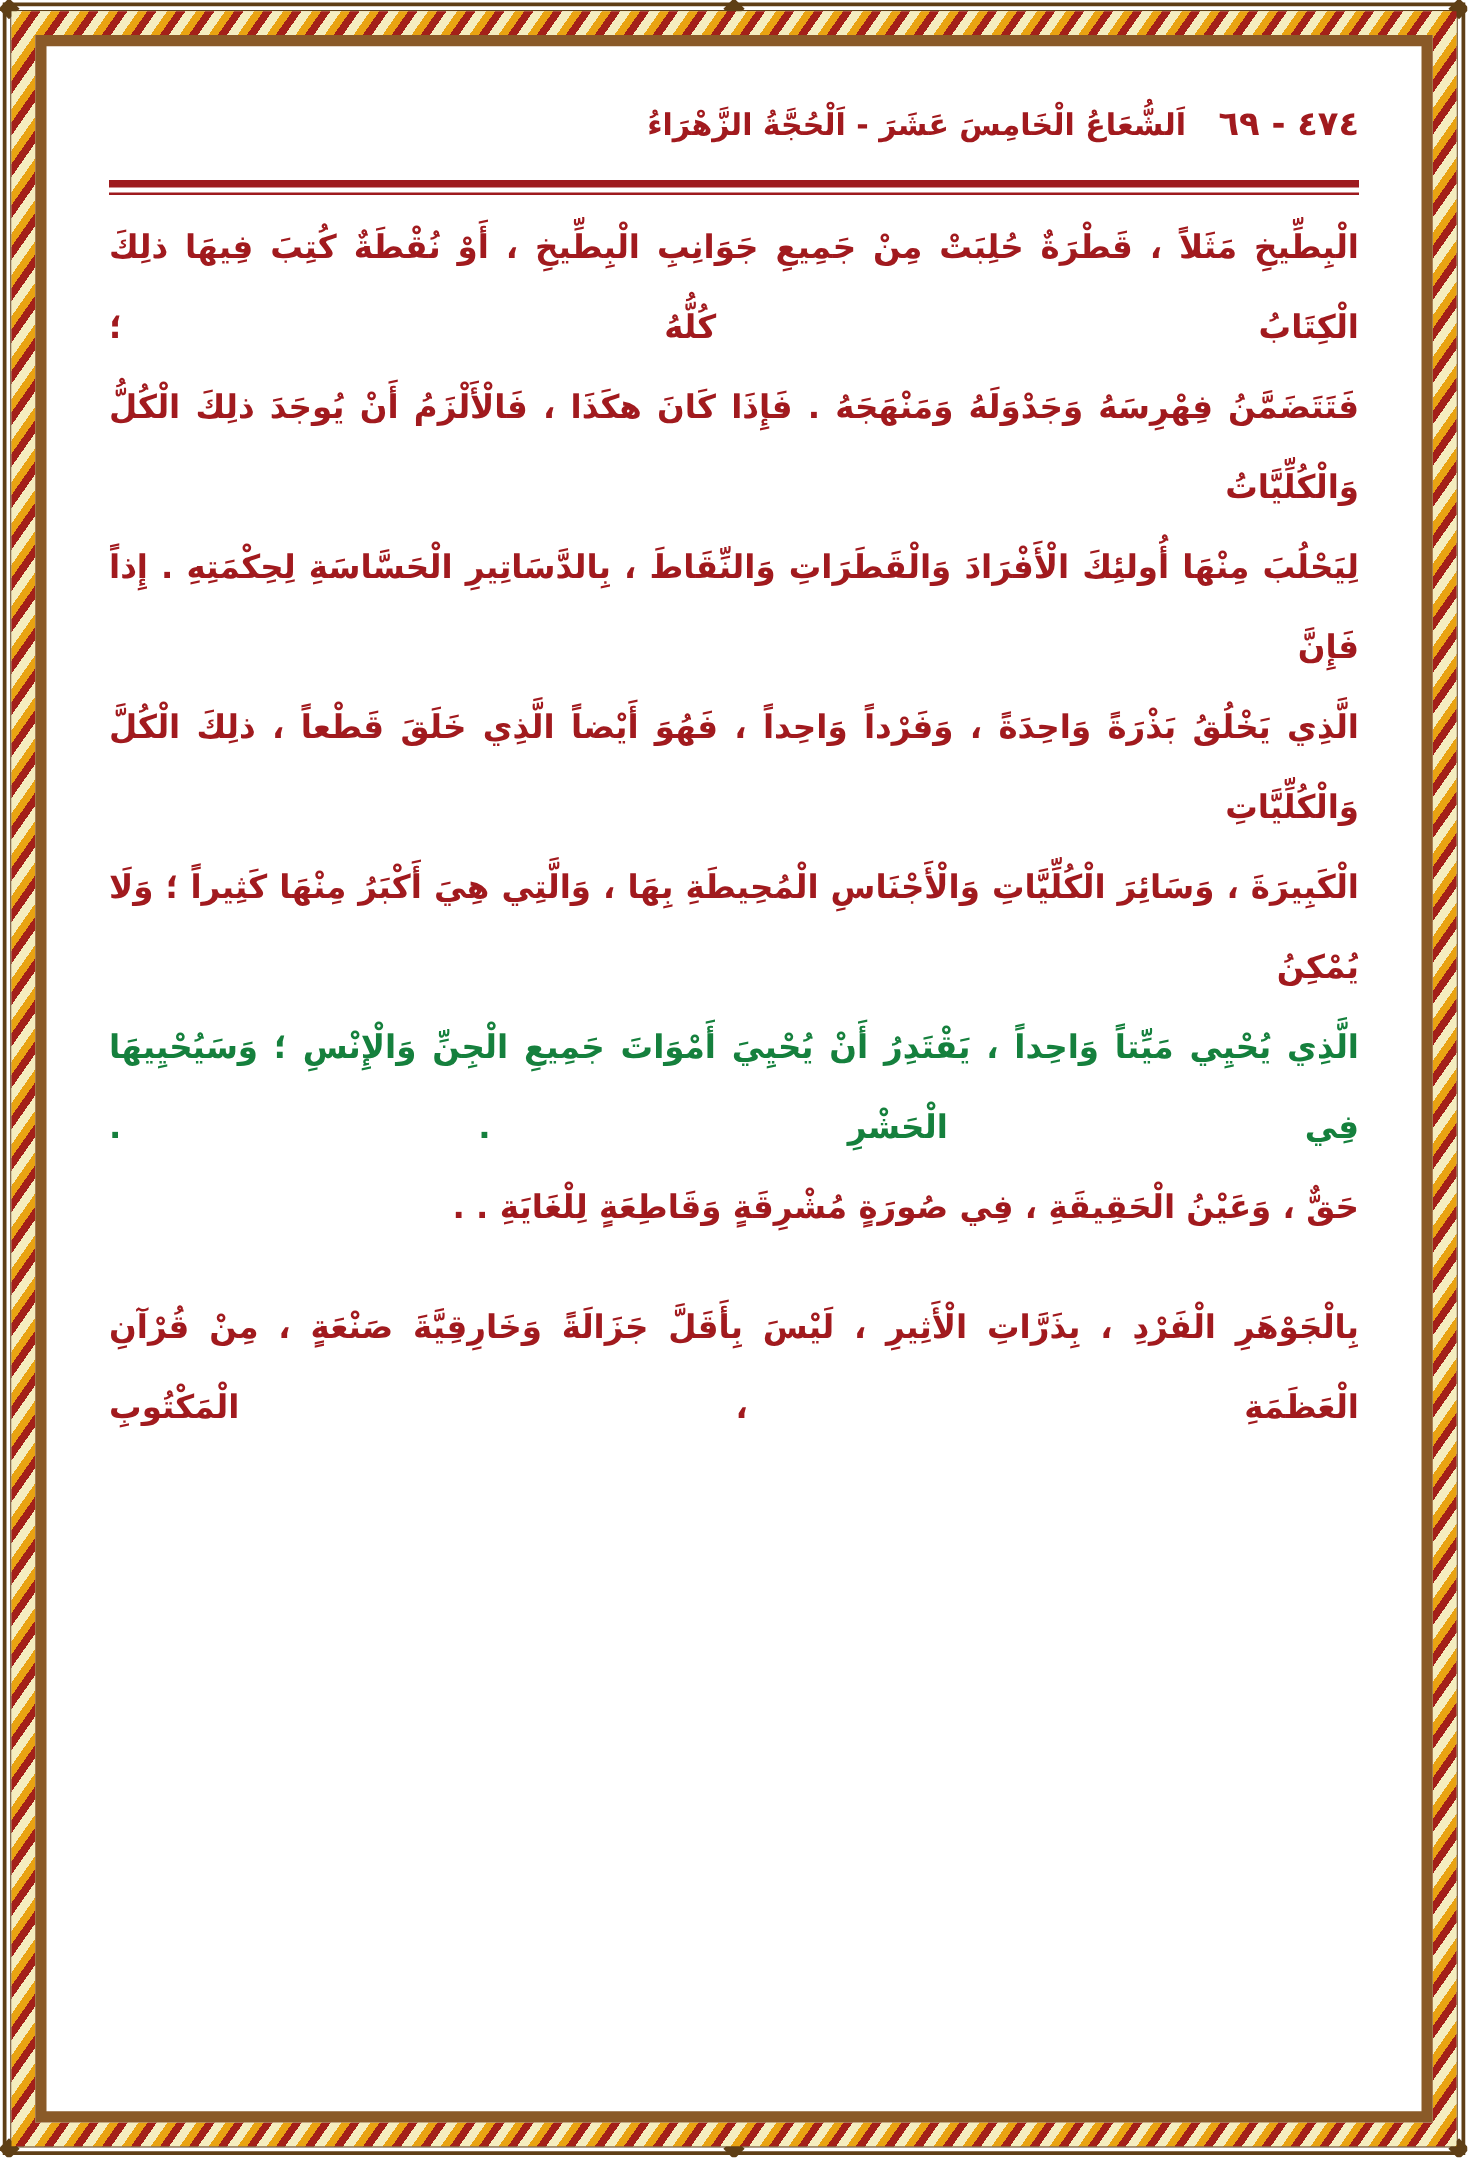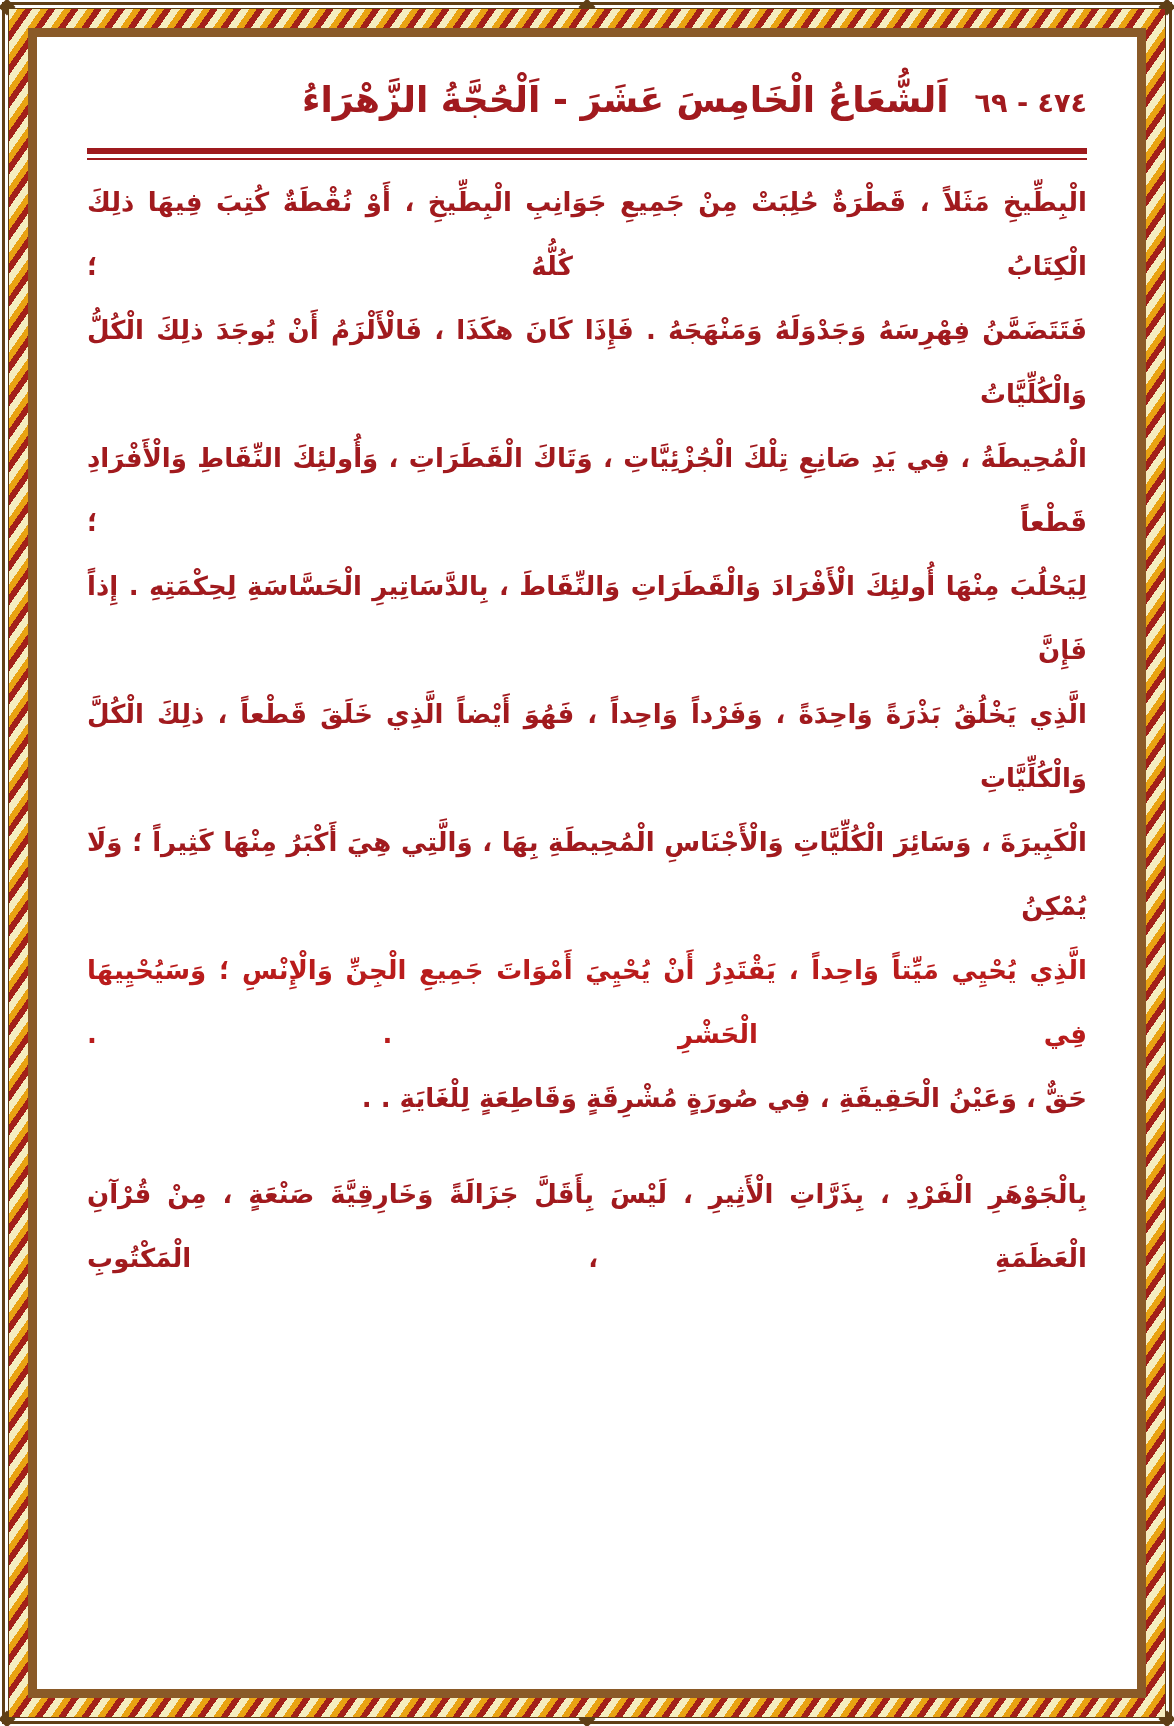"اَلشُّعَاعُ الْخَامِسَ عَشَرَ -" .chapter-title { font-size: 36px -> 24px }
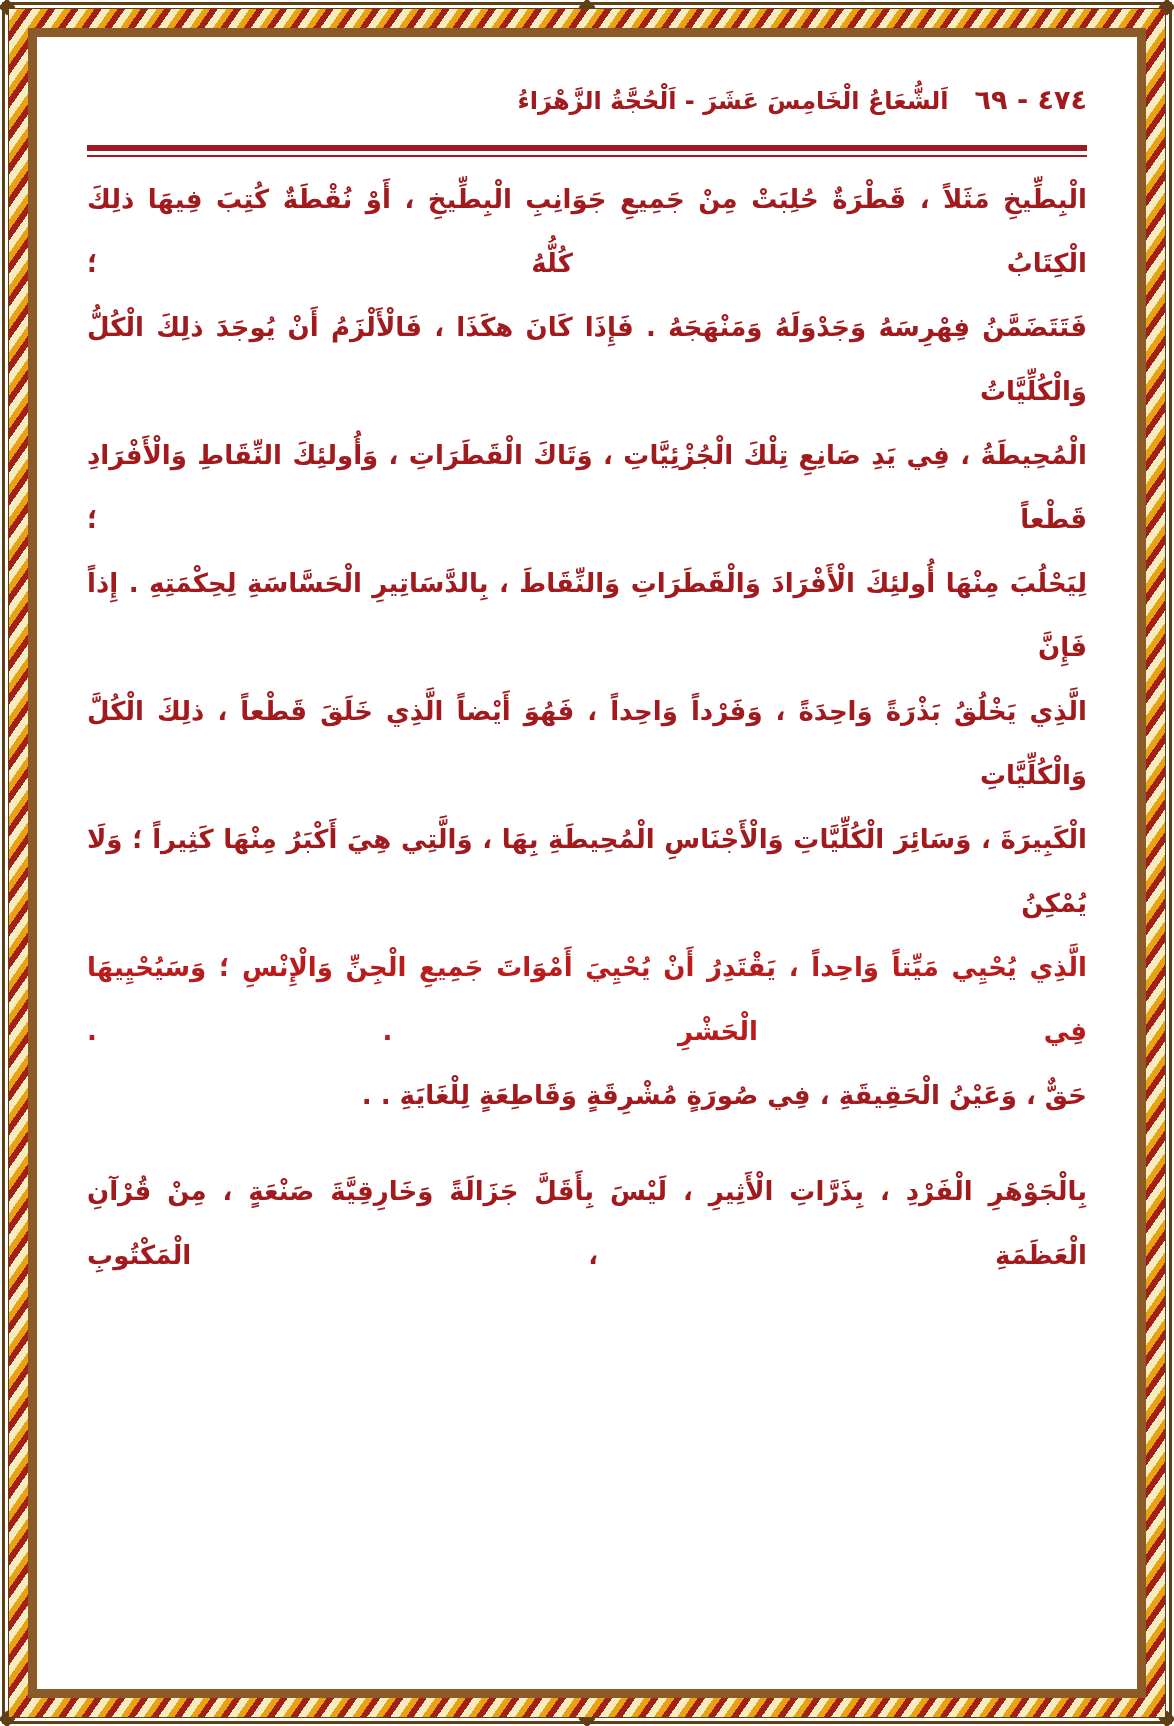"الْمُحِيطَةُ ، فِي يَدِ صَانِعِ" div.line { html: <div><span>الْمُحِيطَةُ ، فِي يَدِ صَانِعِ تِلْكَ الْجُزْئِيَّاتِ ، وَتَاكَ الْقَطَرَاتِ ، وَأُولئِكَ النِّقَاطِ وَالْأَفْرَادِ قَطْعاً ؛</span></div> -> none }
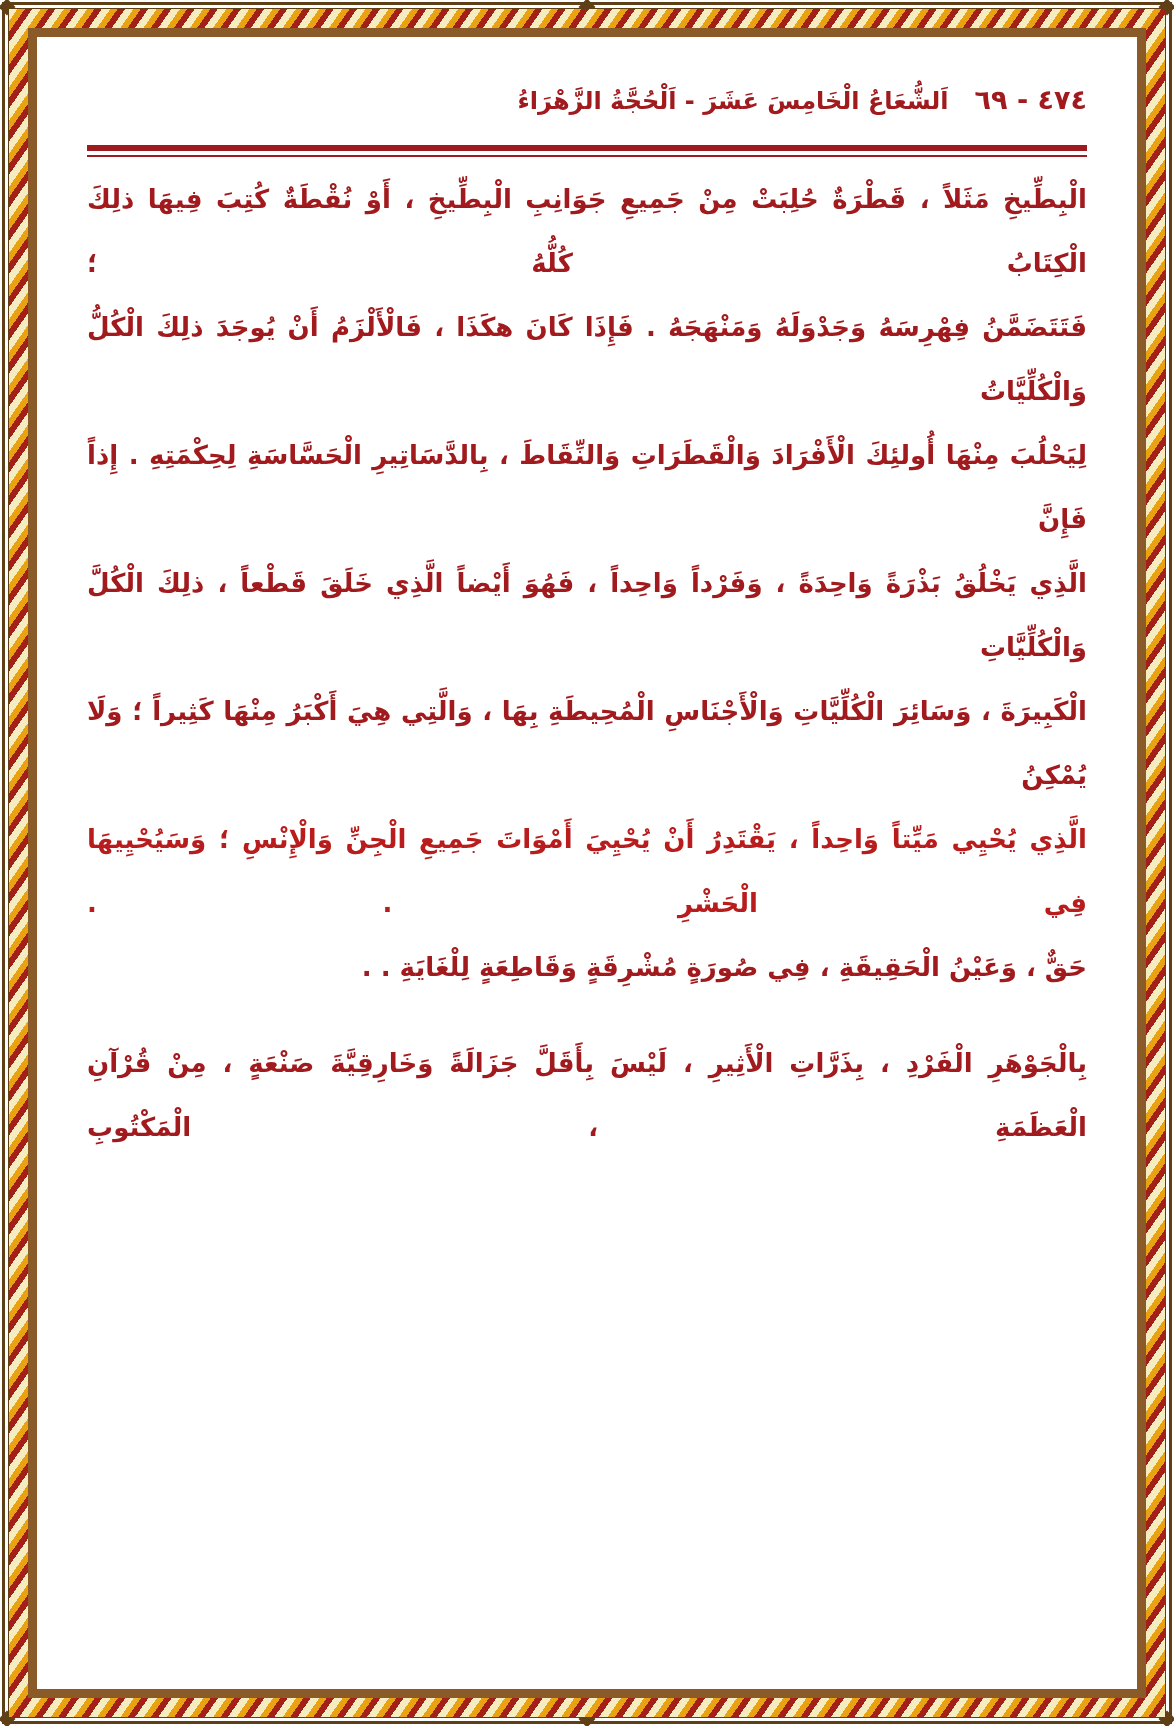"الَّذِي يُحْيِي مَيِّتاً وَاحِداً ،" span.seg { color: #b91c1c -> #15803d }
